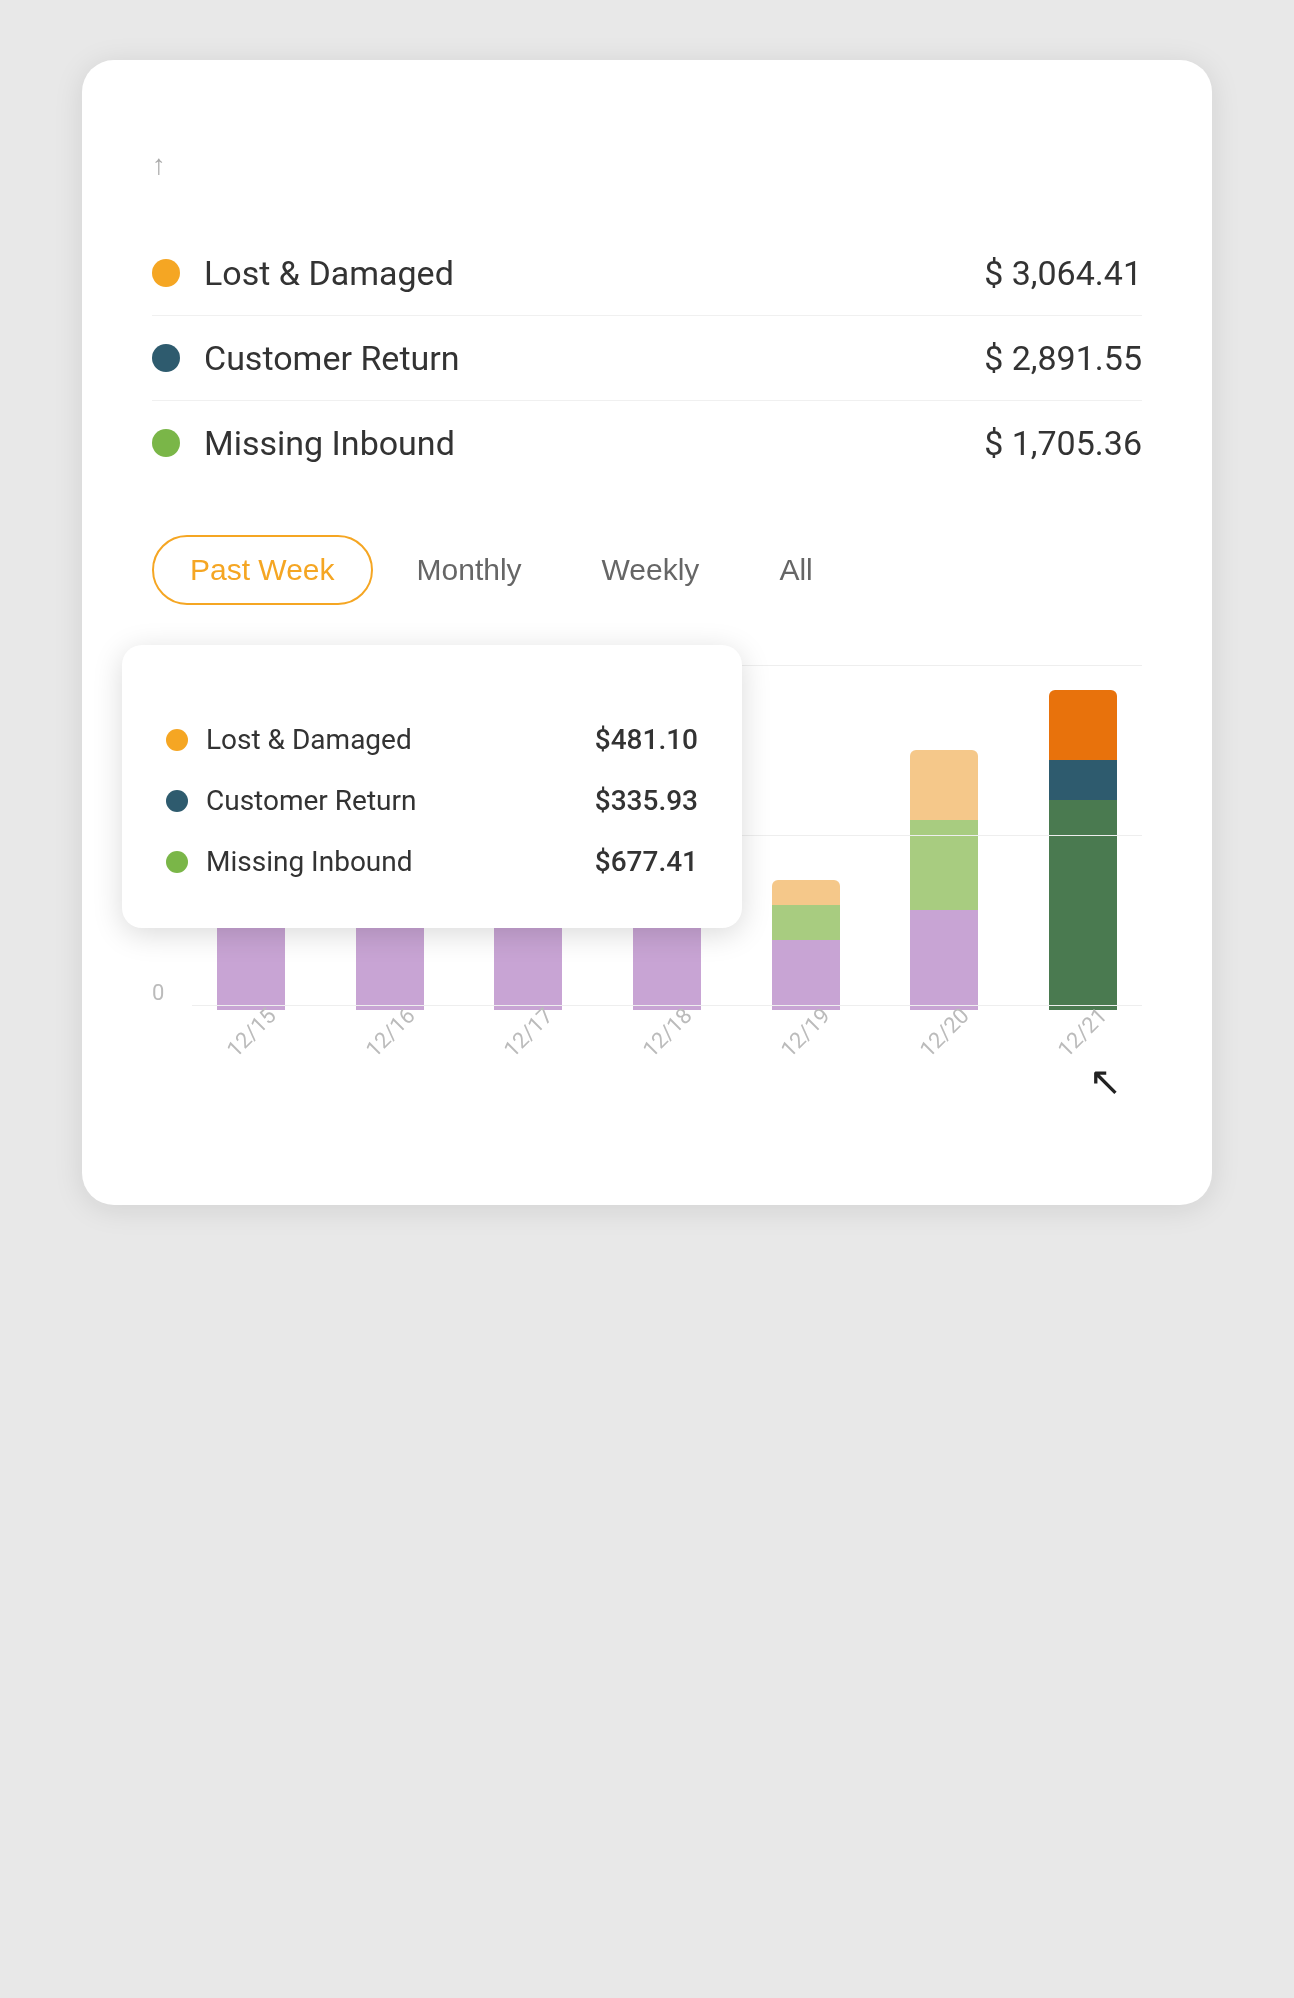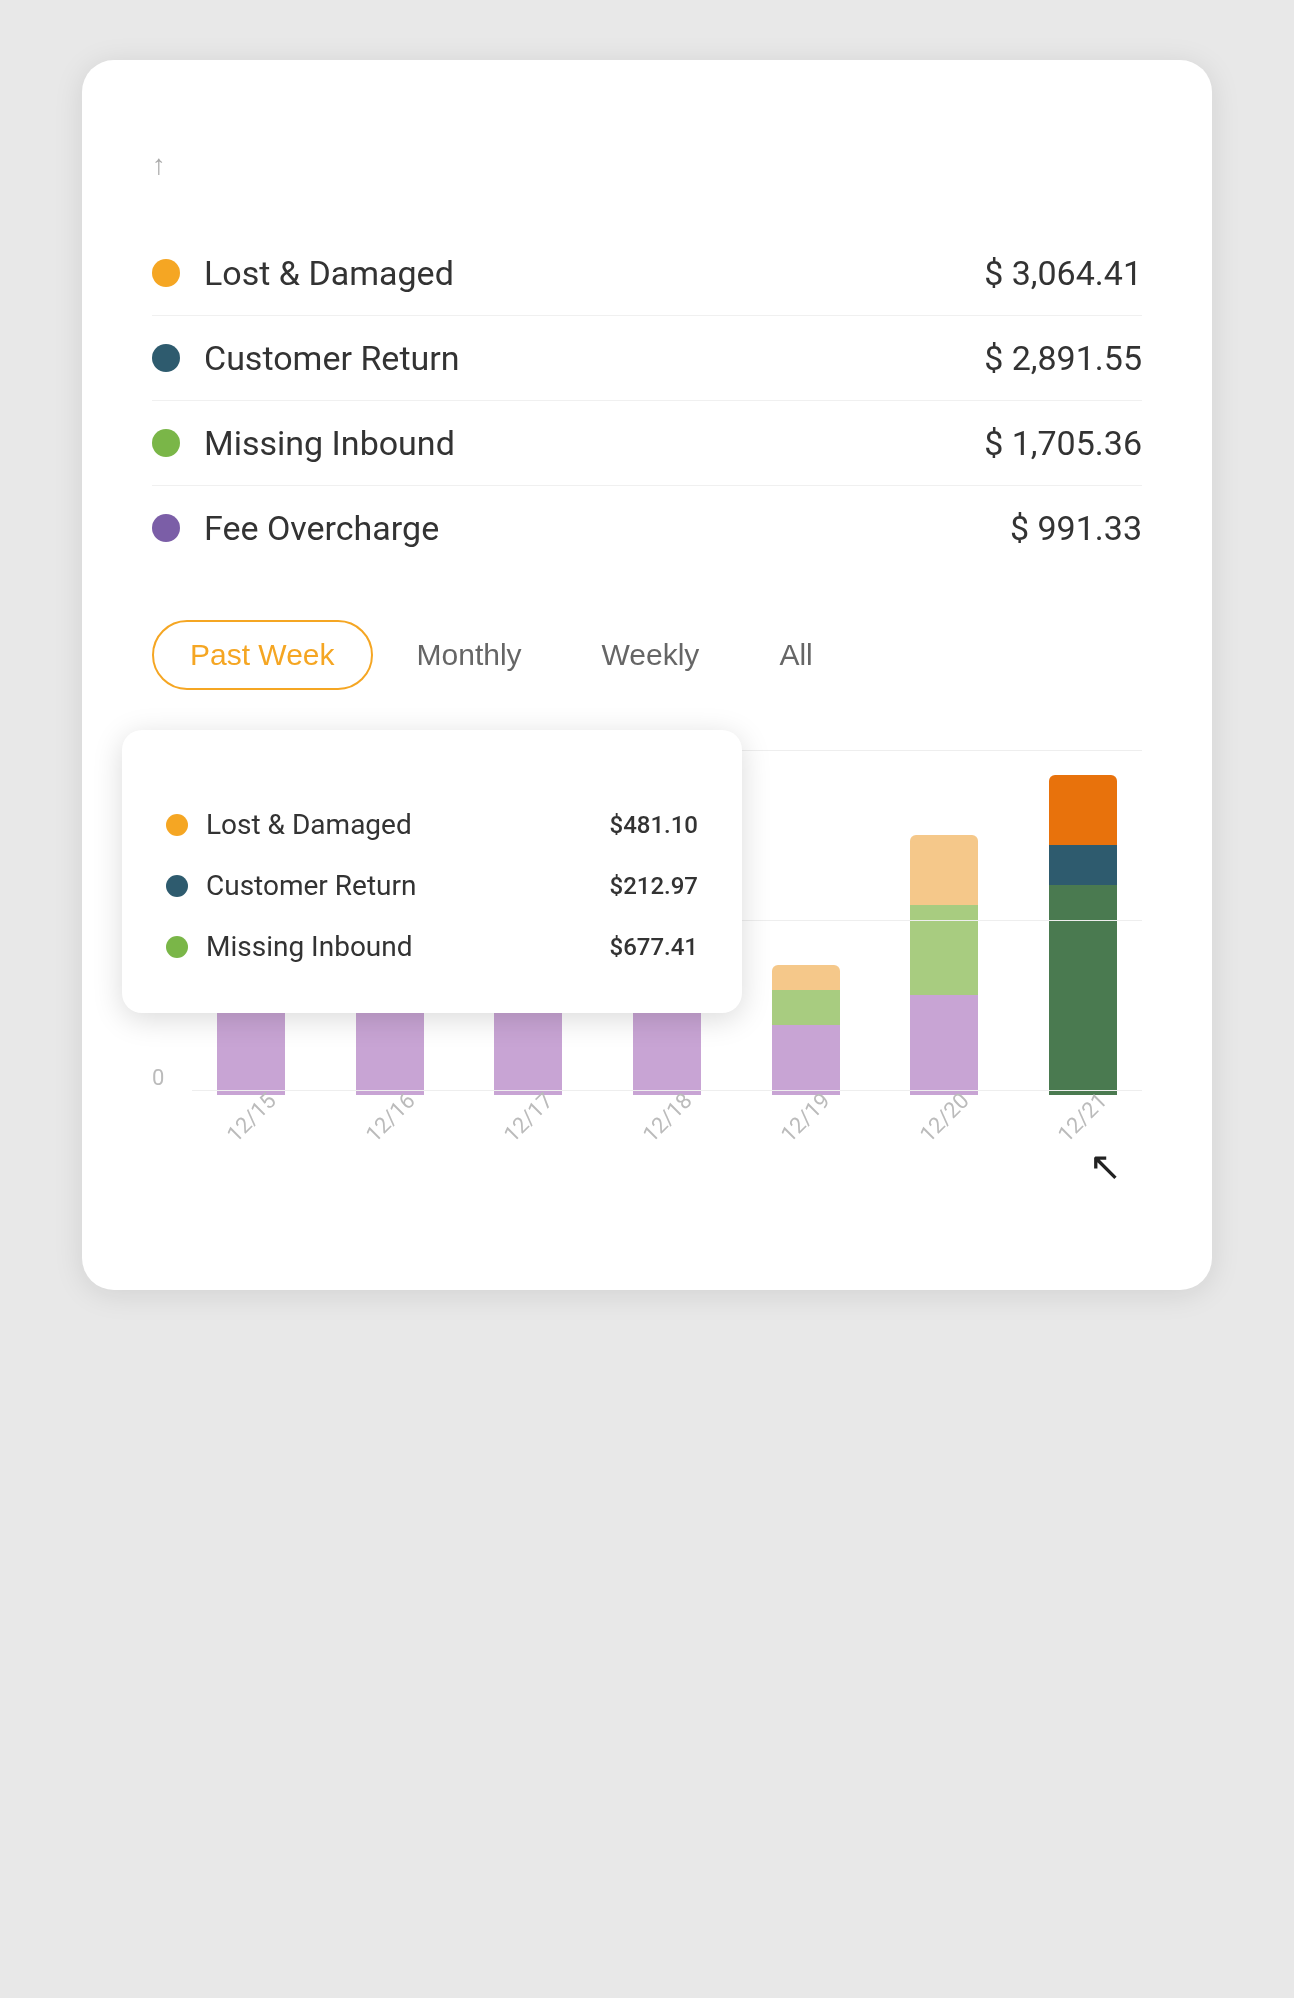"Fee Overcharge" div.category-row { html: <div> <div> <div></div> <span>Fee Overcharge</span> </div> <span>$ 991.33</span> </div> -> none }
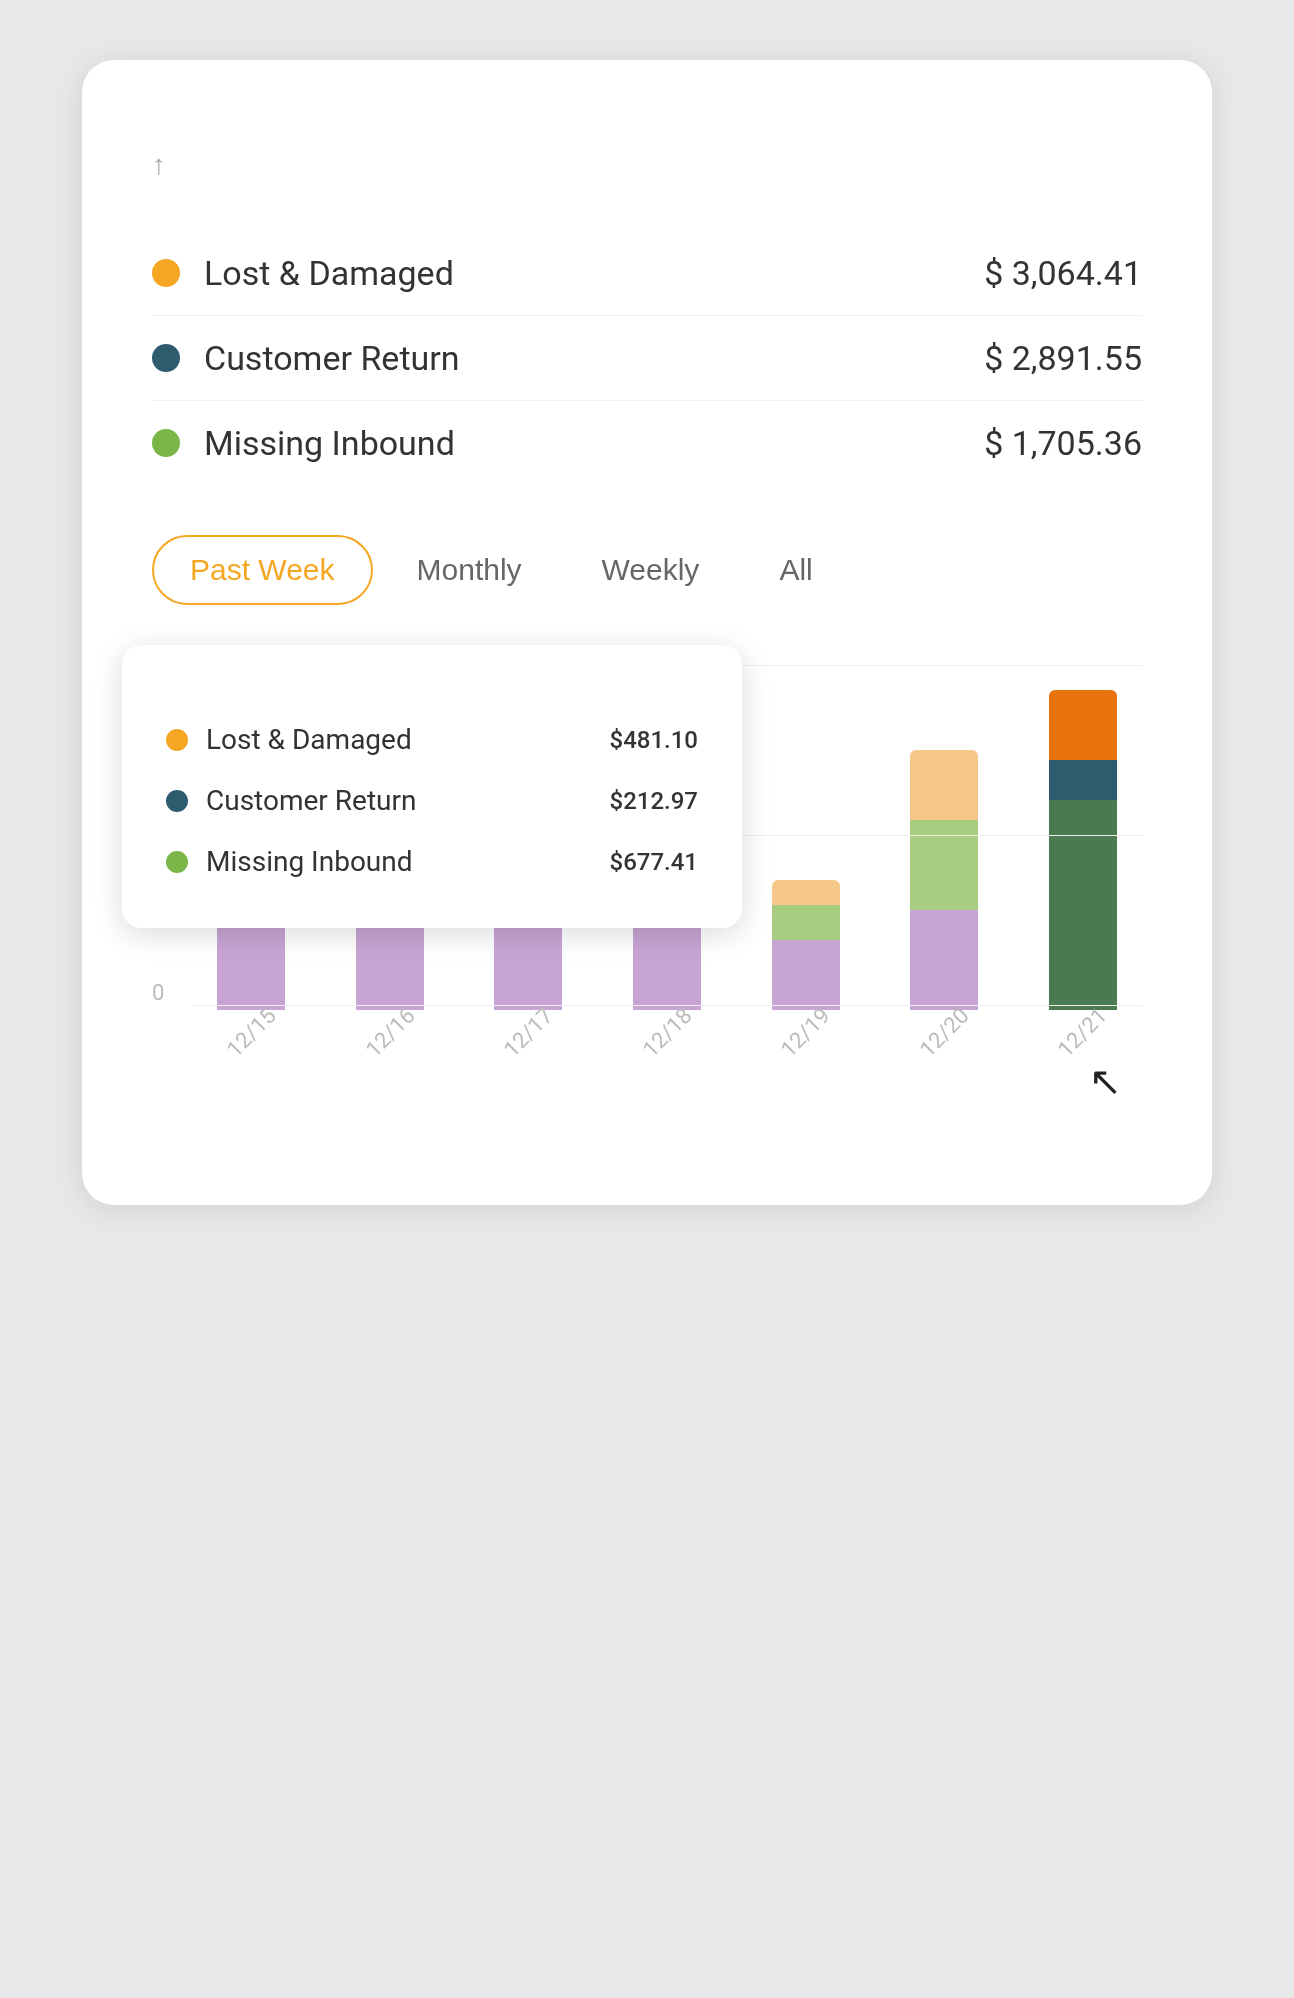"$481.10" .tooltip-amount { font-size: 24px -> 28px }
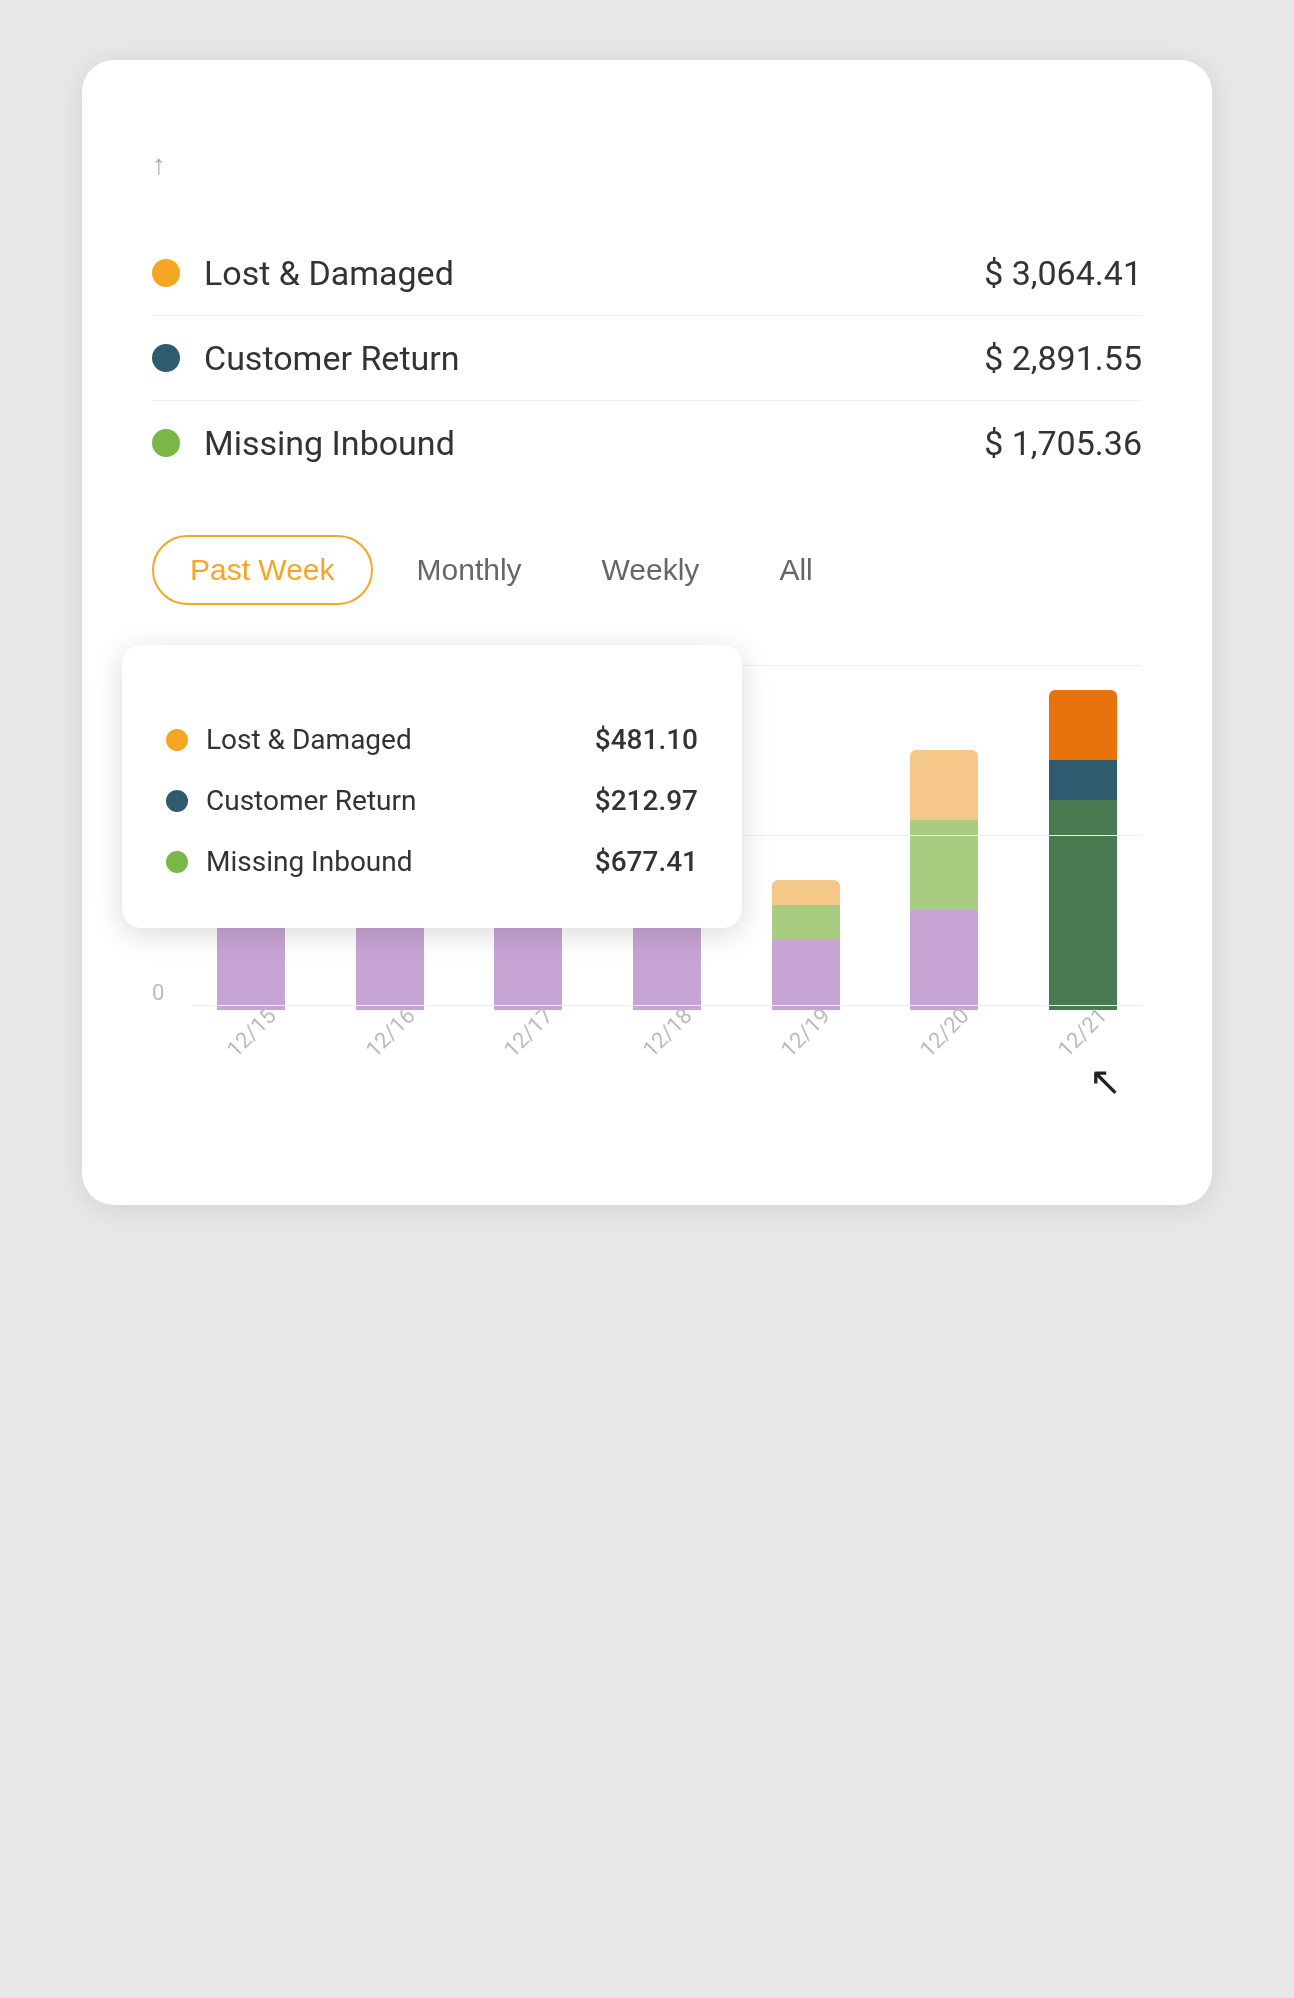"$212.97" span.tooltip-amount { text: $212.97 -> $335.93 }
